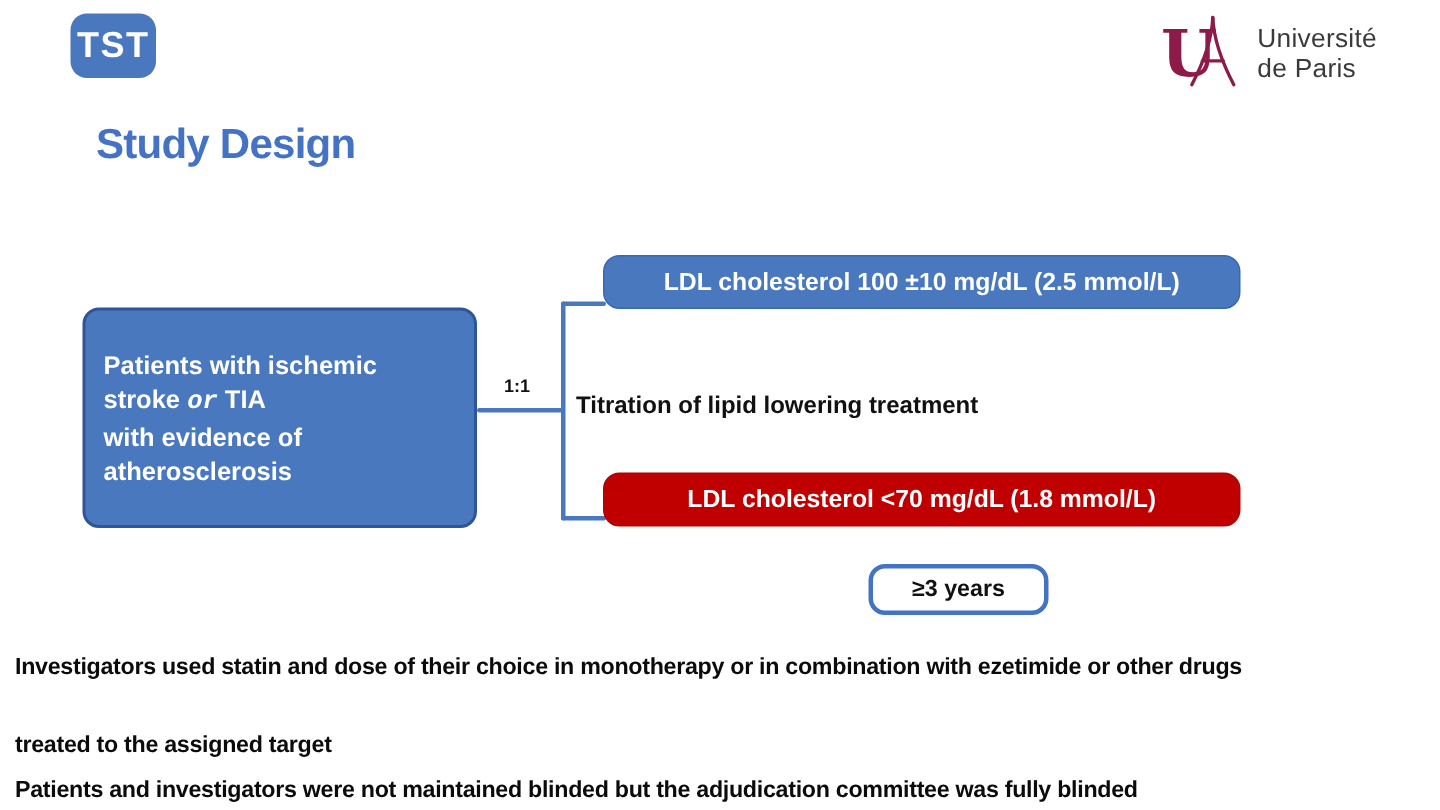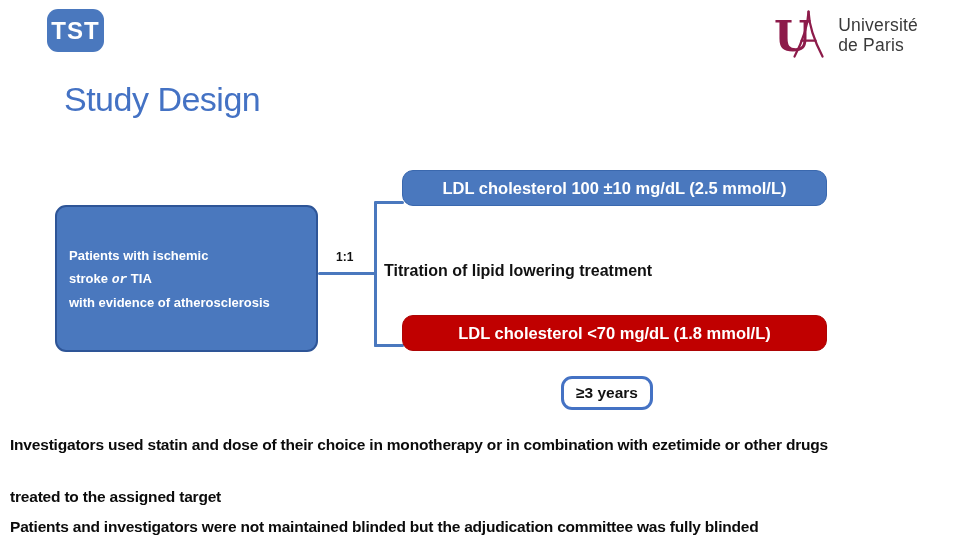"Study Design" .title { font-size: 34px -> 28px; font-weight: normal -> bold }
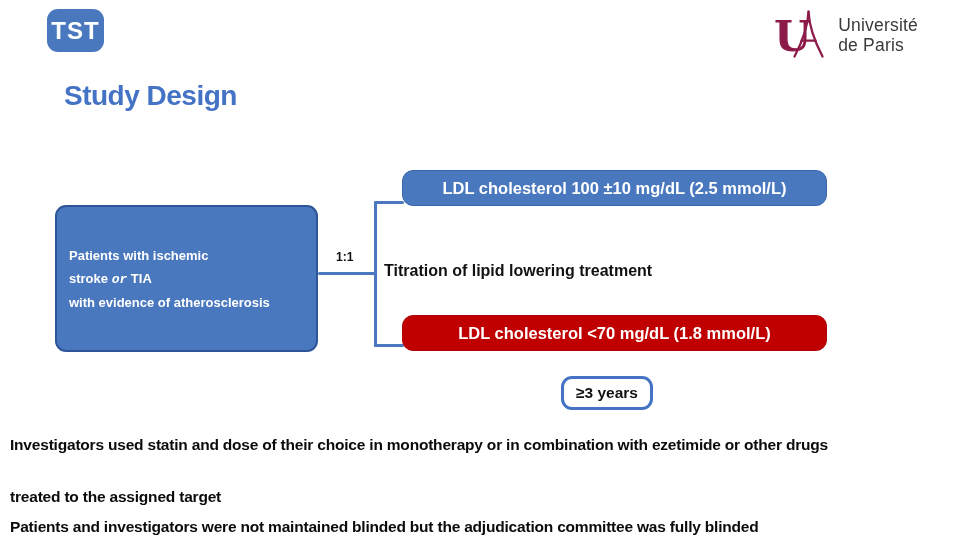"Patients with ischemic" .population-box { font-size: 13px -> 17px }
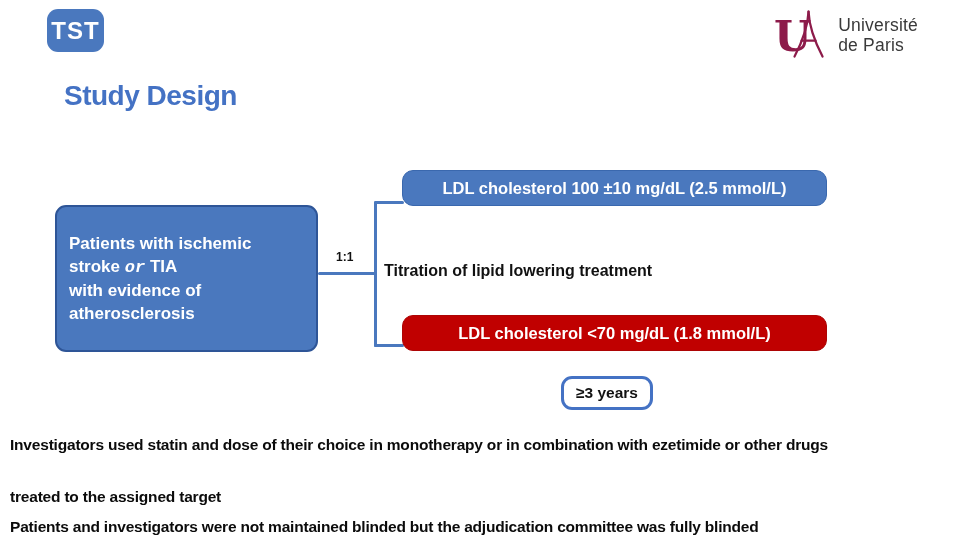"≥3 years" .duration-box { left: 561px -> 579px; width: 92px -> 120px }
